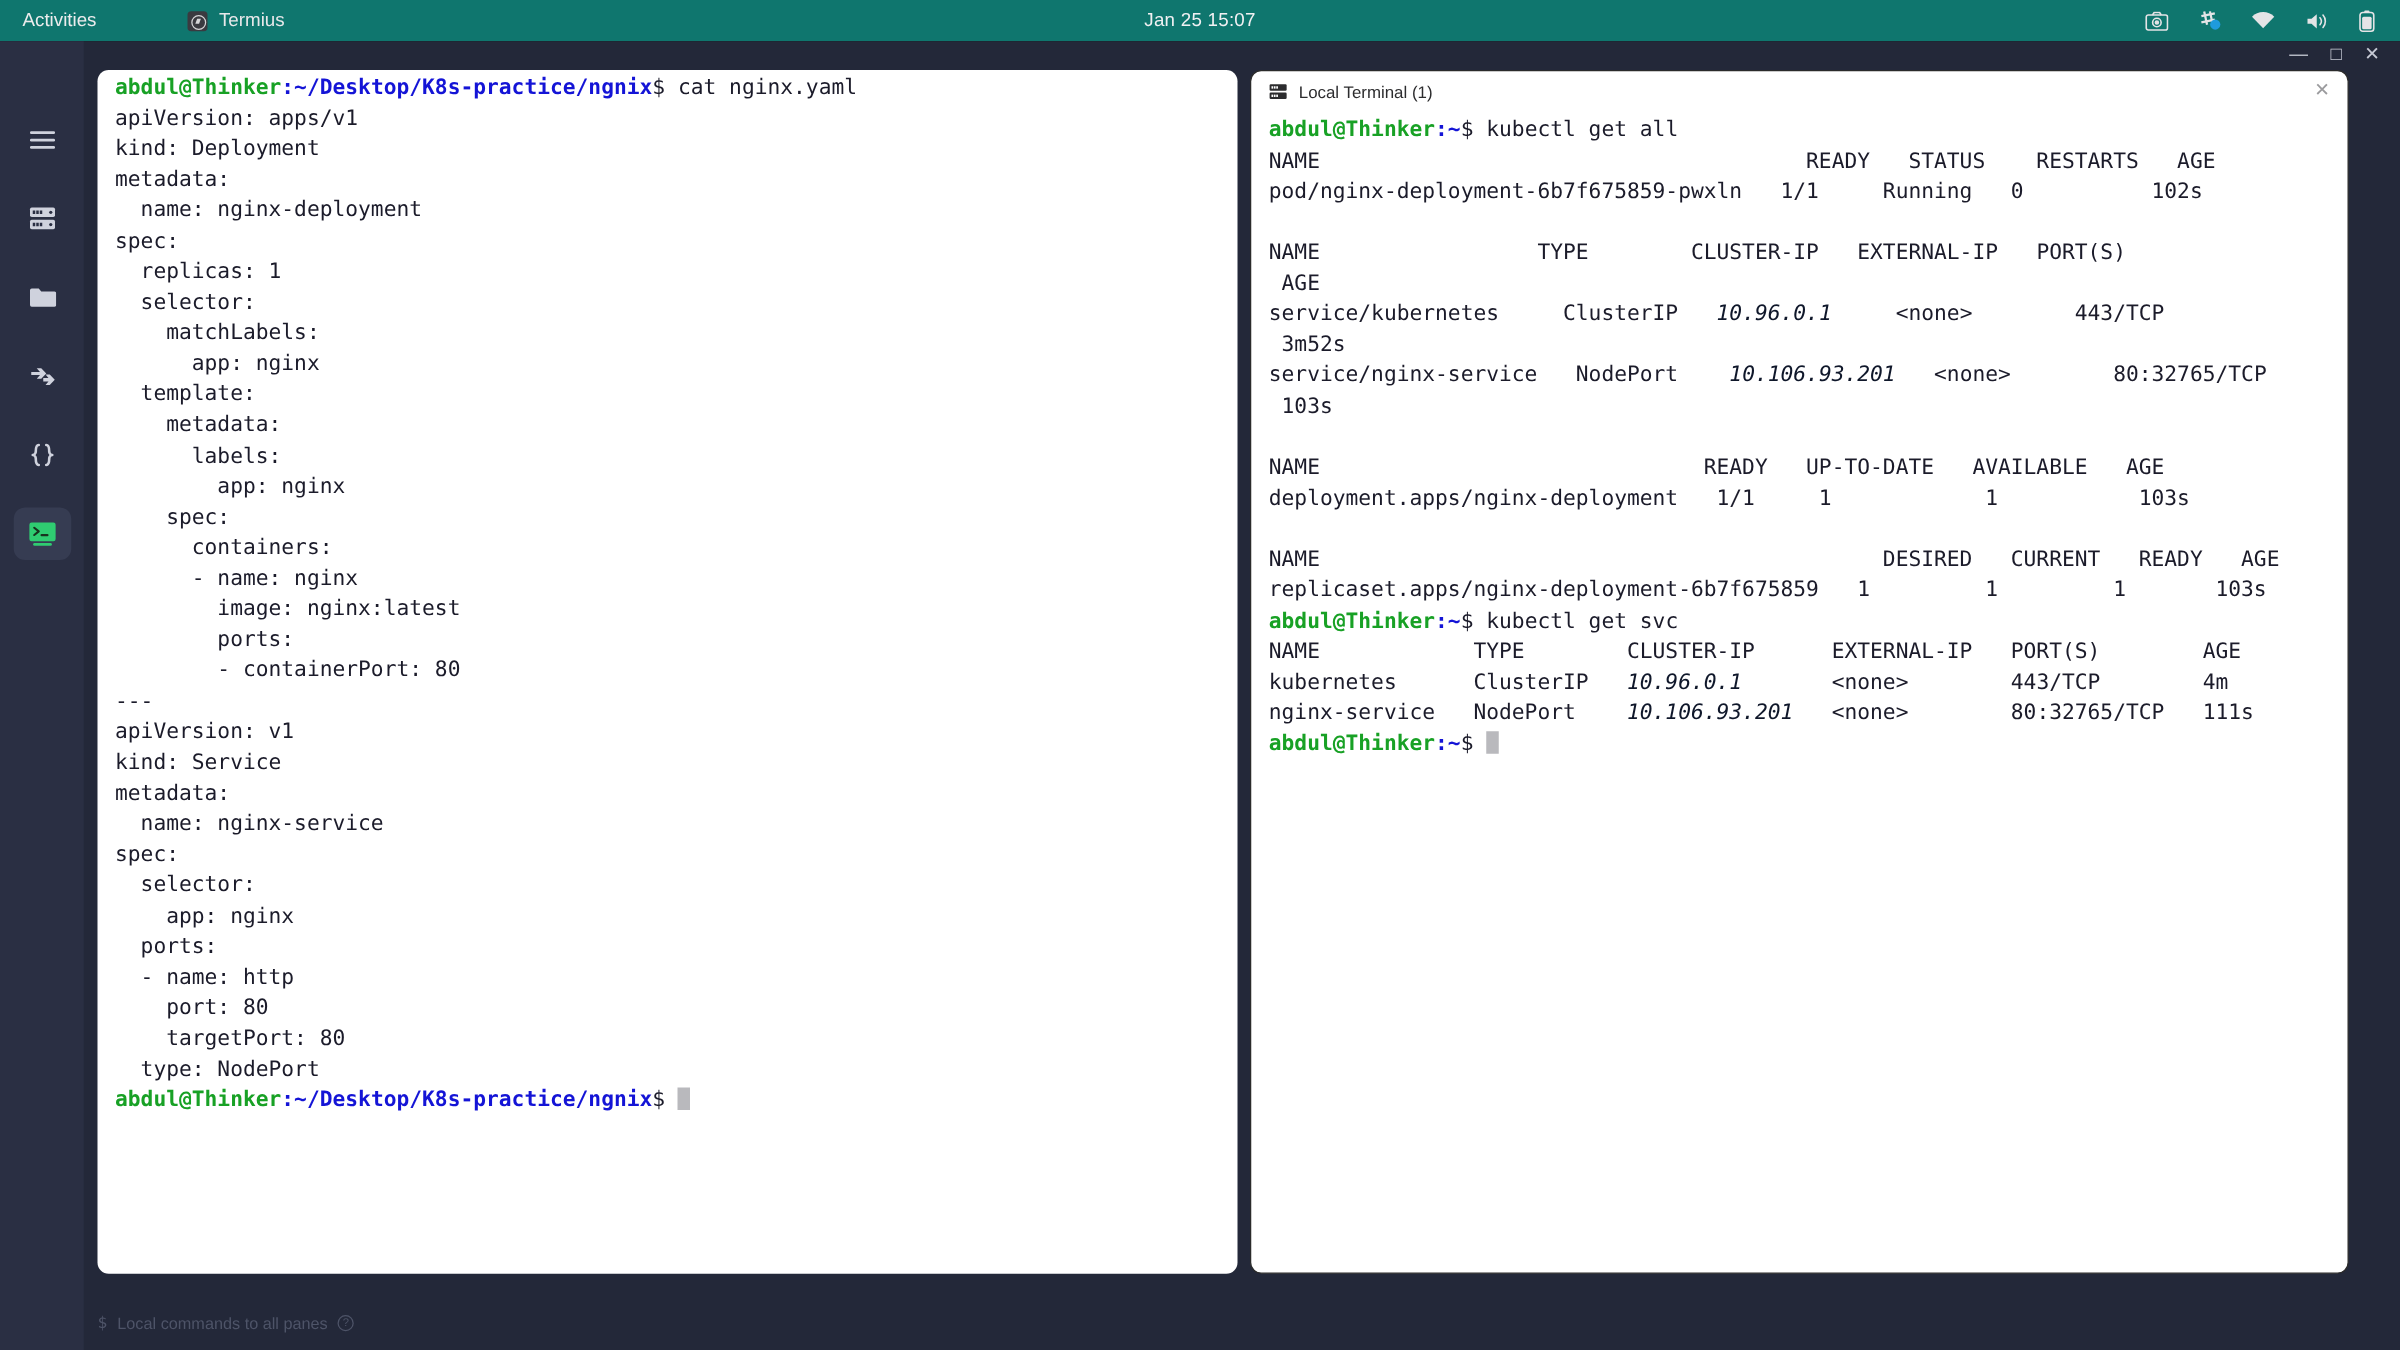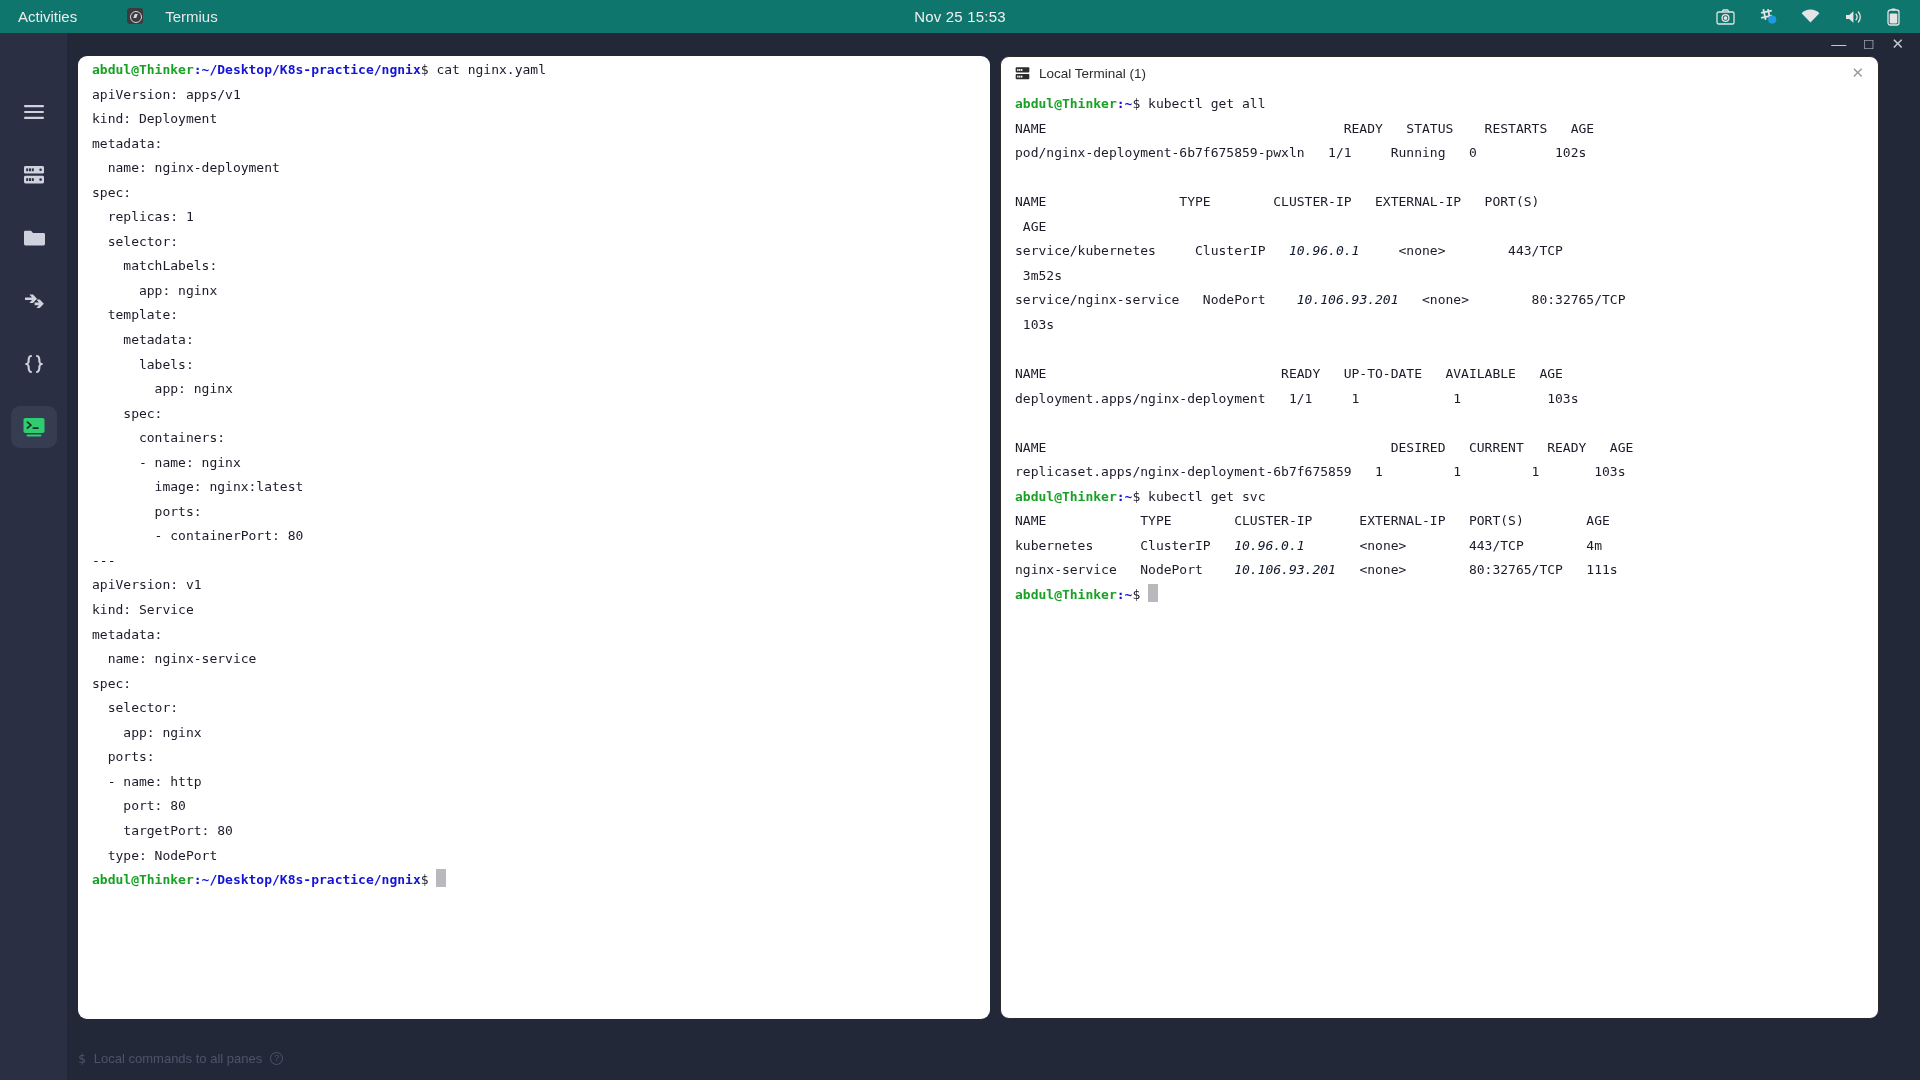"Termius" #topbar .appgroup { align-items: none -> center; gap: 22px -> 9px; margin-left: 50px -> 73px }
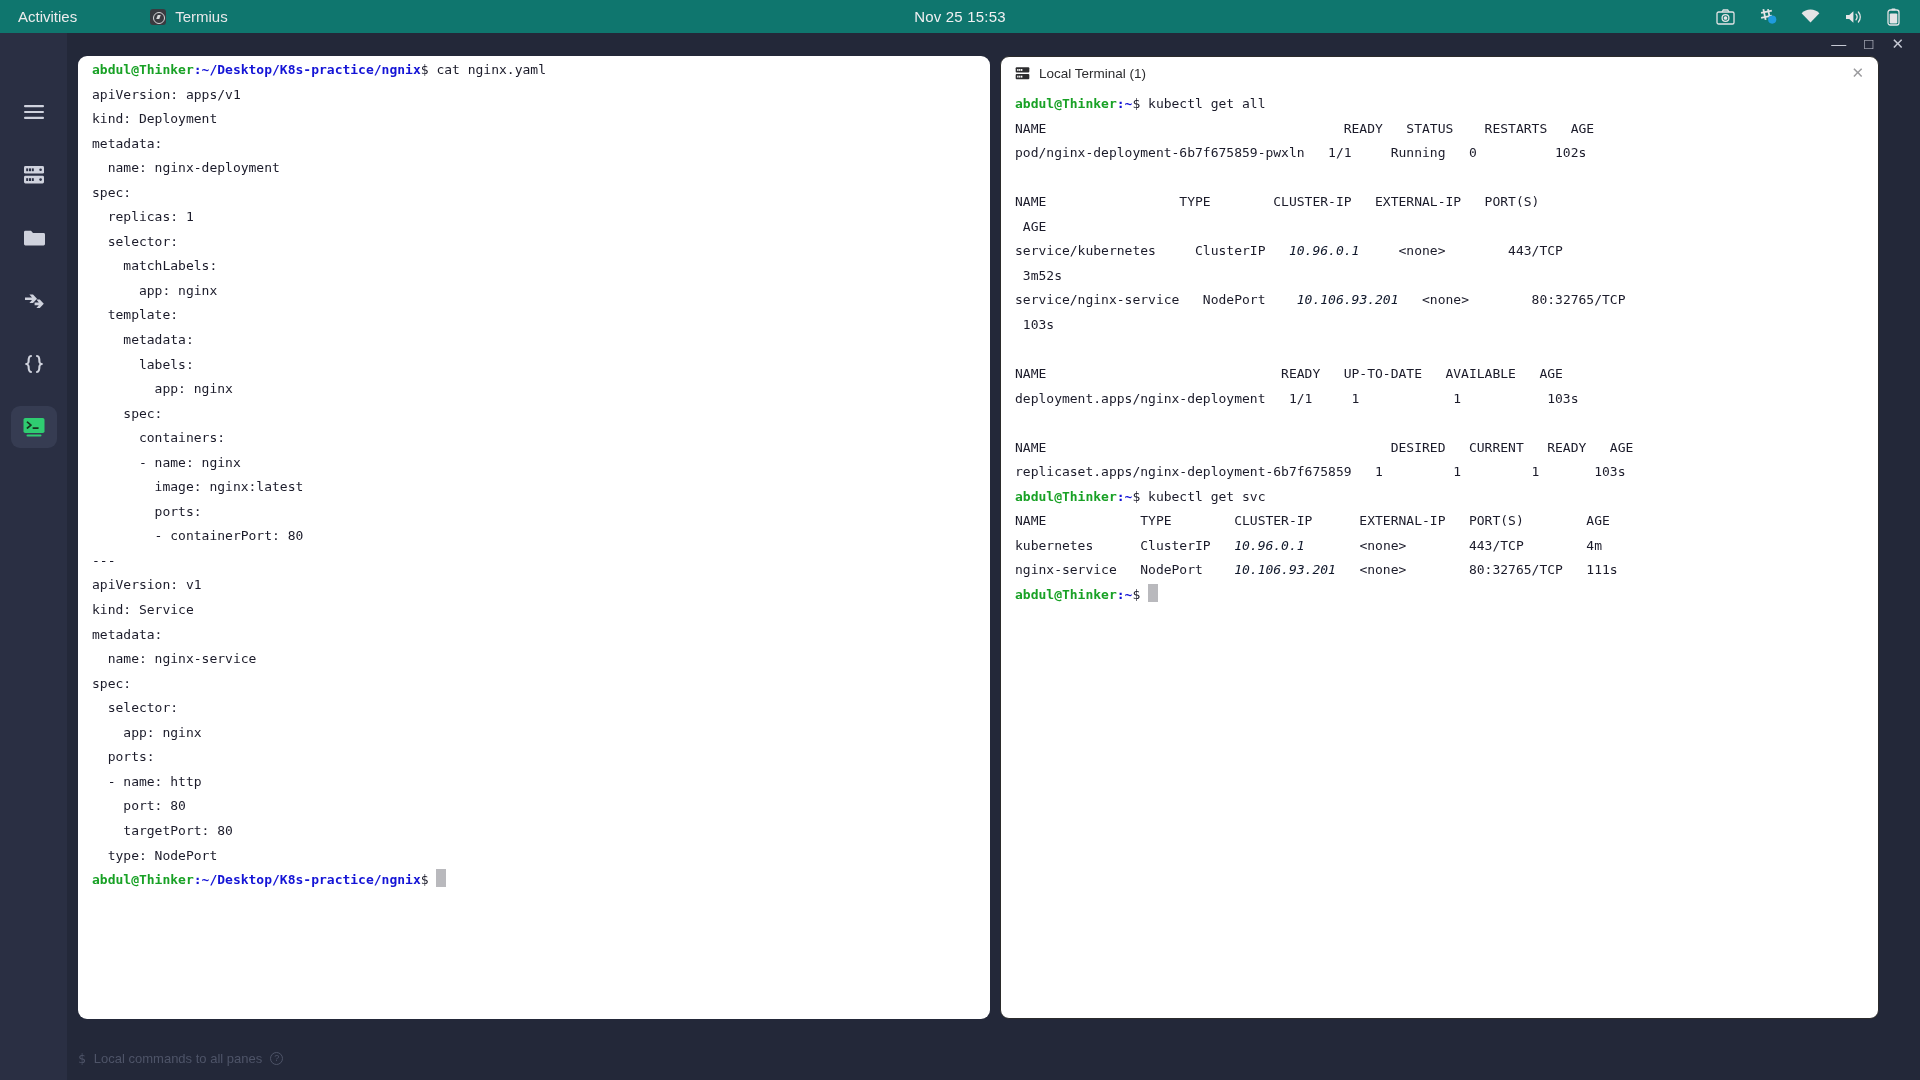"Nov 25 15:53" div.clock { text: Nov 25  15:53 -> Jan 25  15:07 }
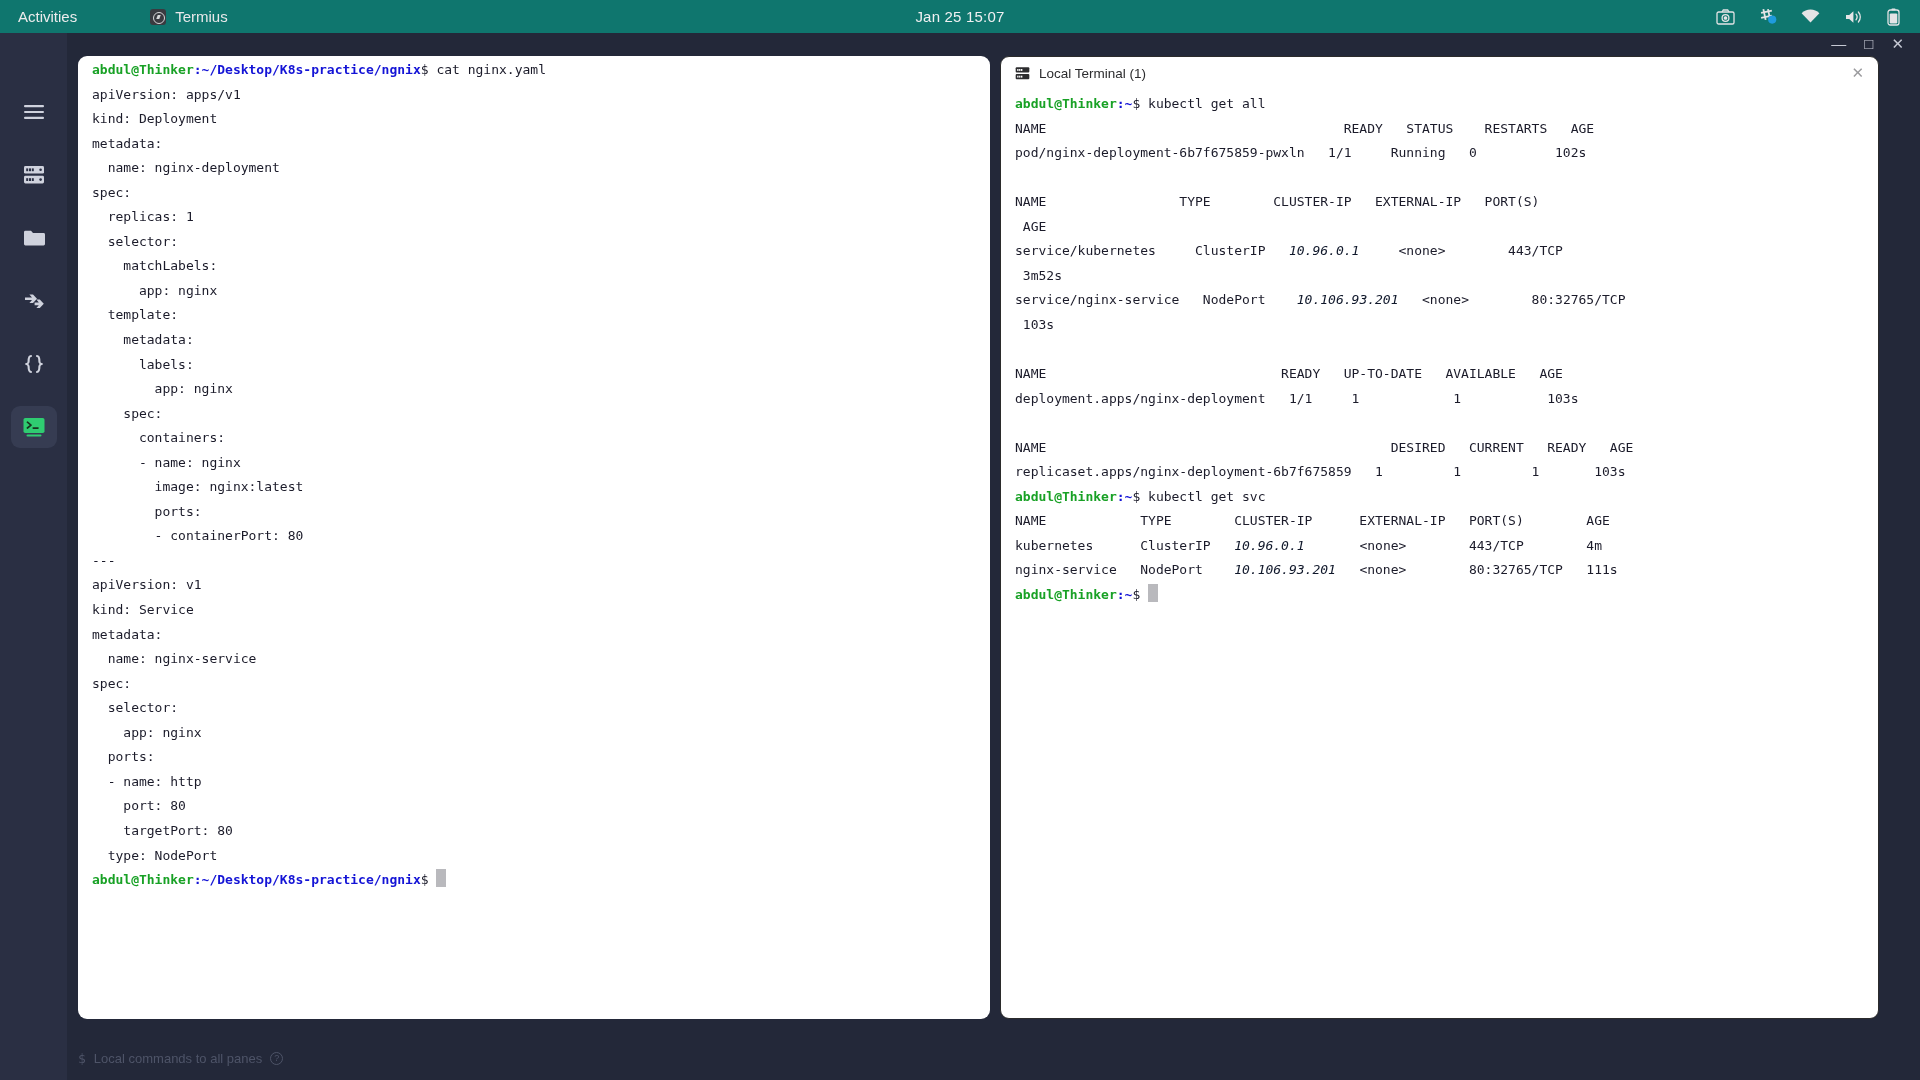"abdul@Thinker:~/Desktop/K8s-practice/ngn" .term { font-size: 13px -> 17px }
